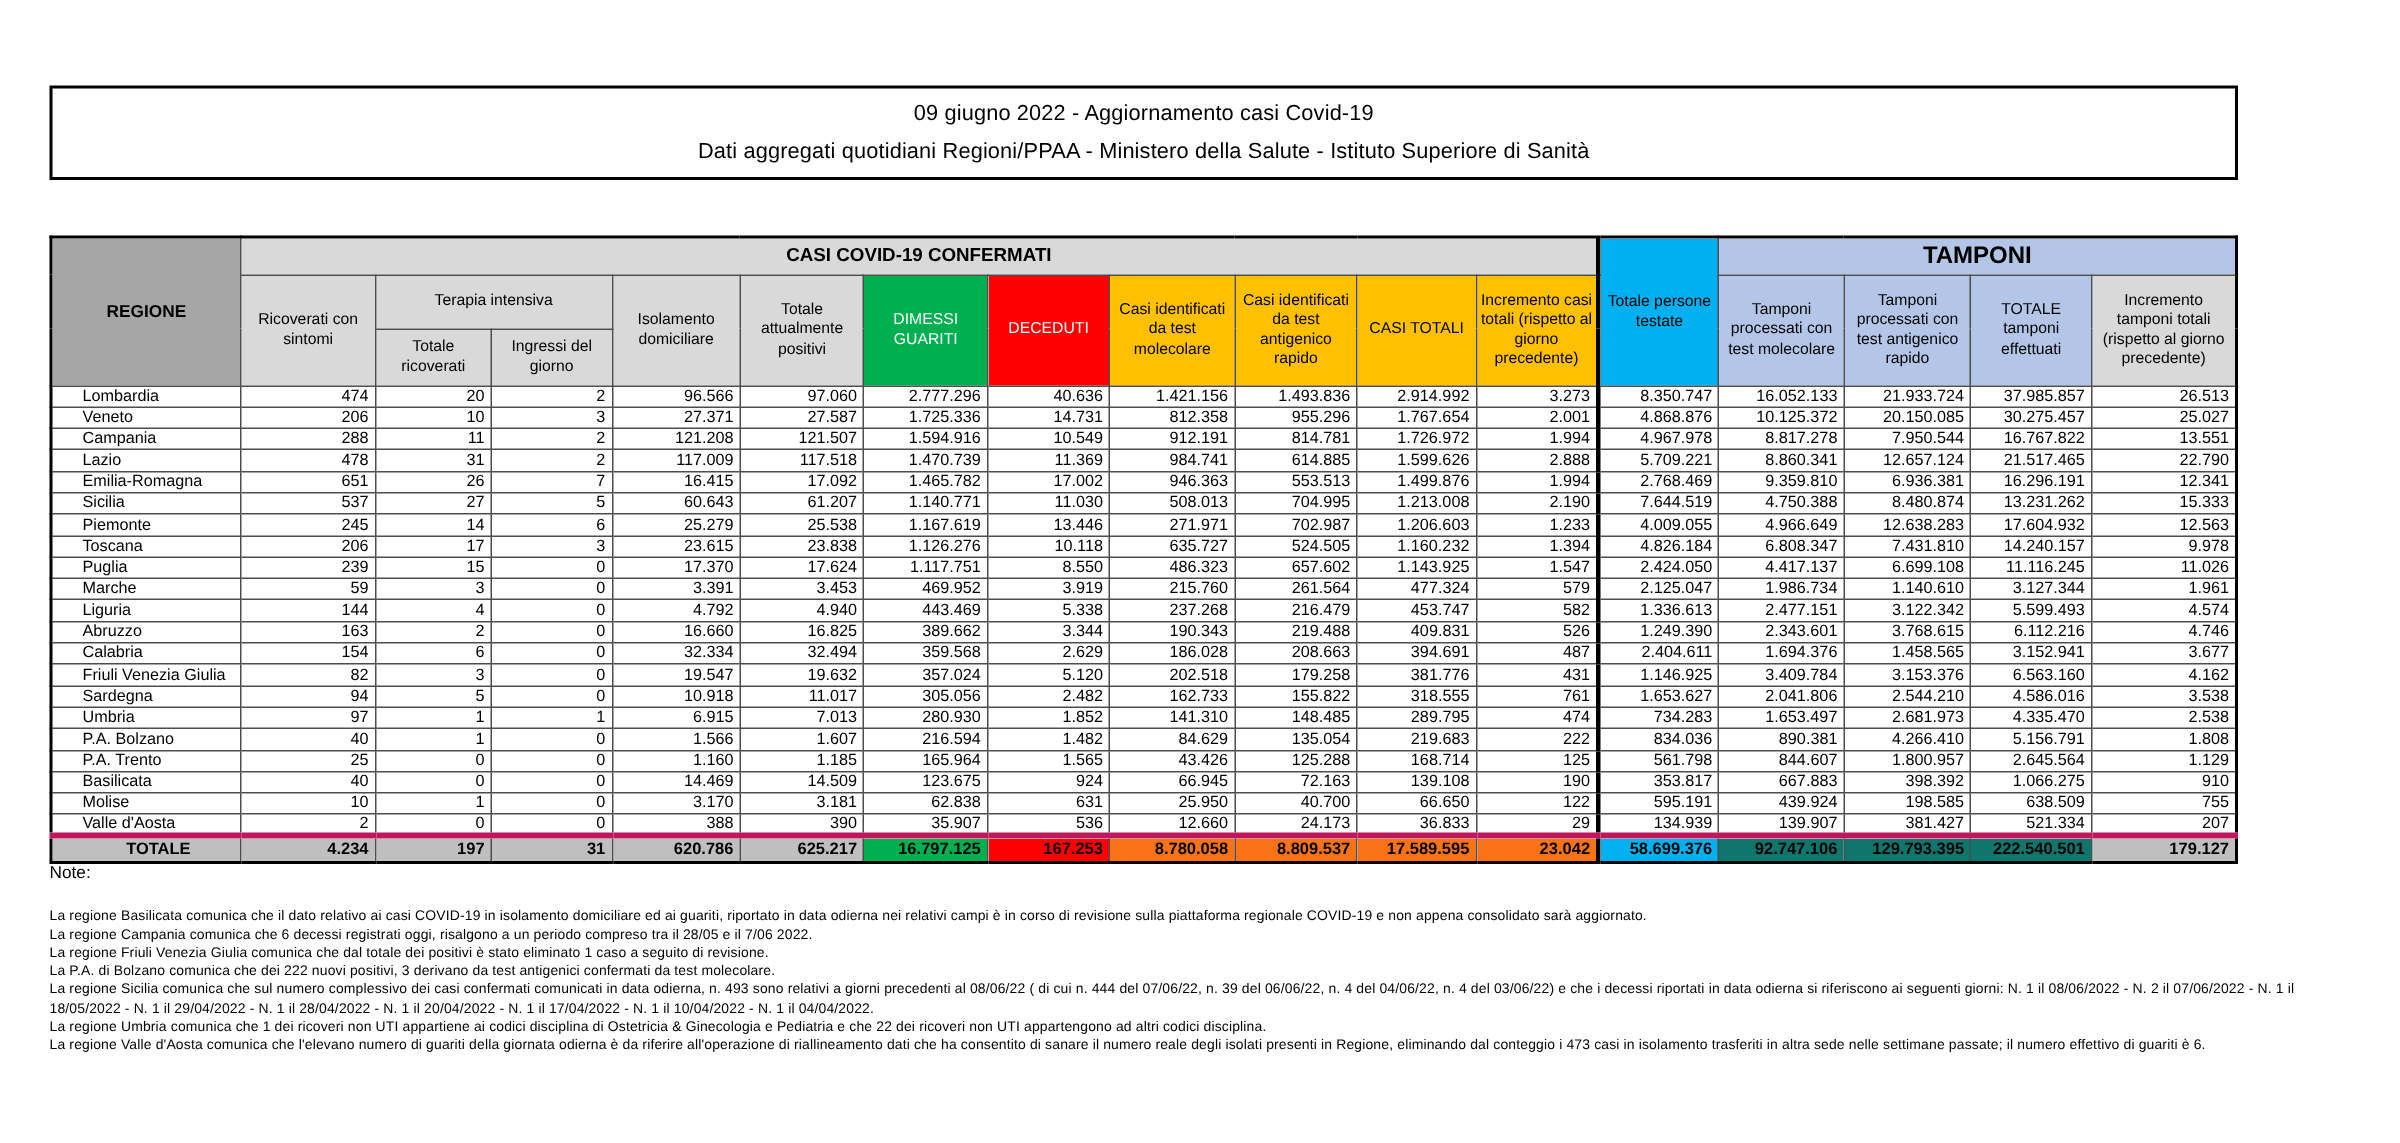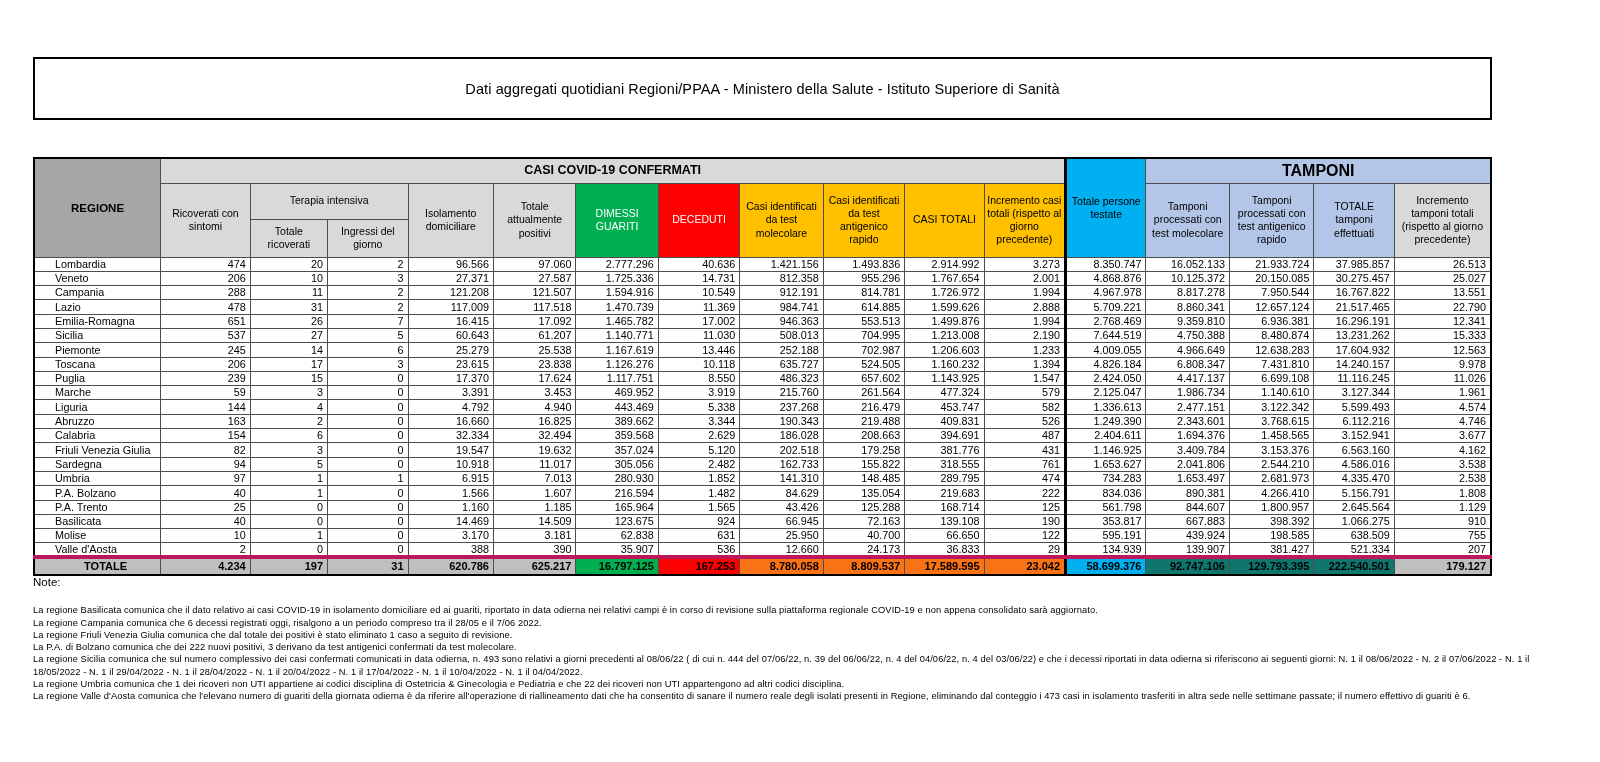"09 giugno 2022 - Aggiornamento" div.t1 { html: none -> <div>09 giugno 2022 - Aggiornamento casi Covid-19</div> }
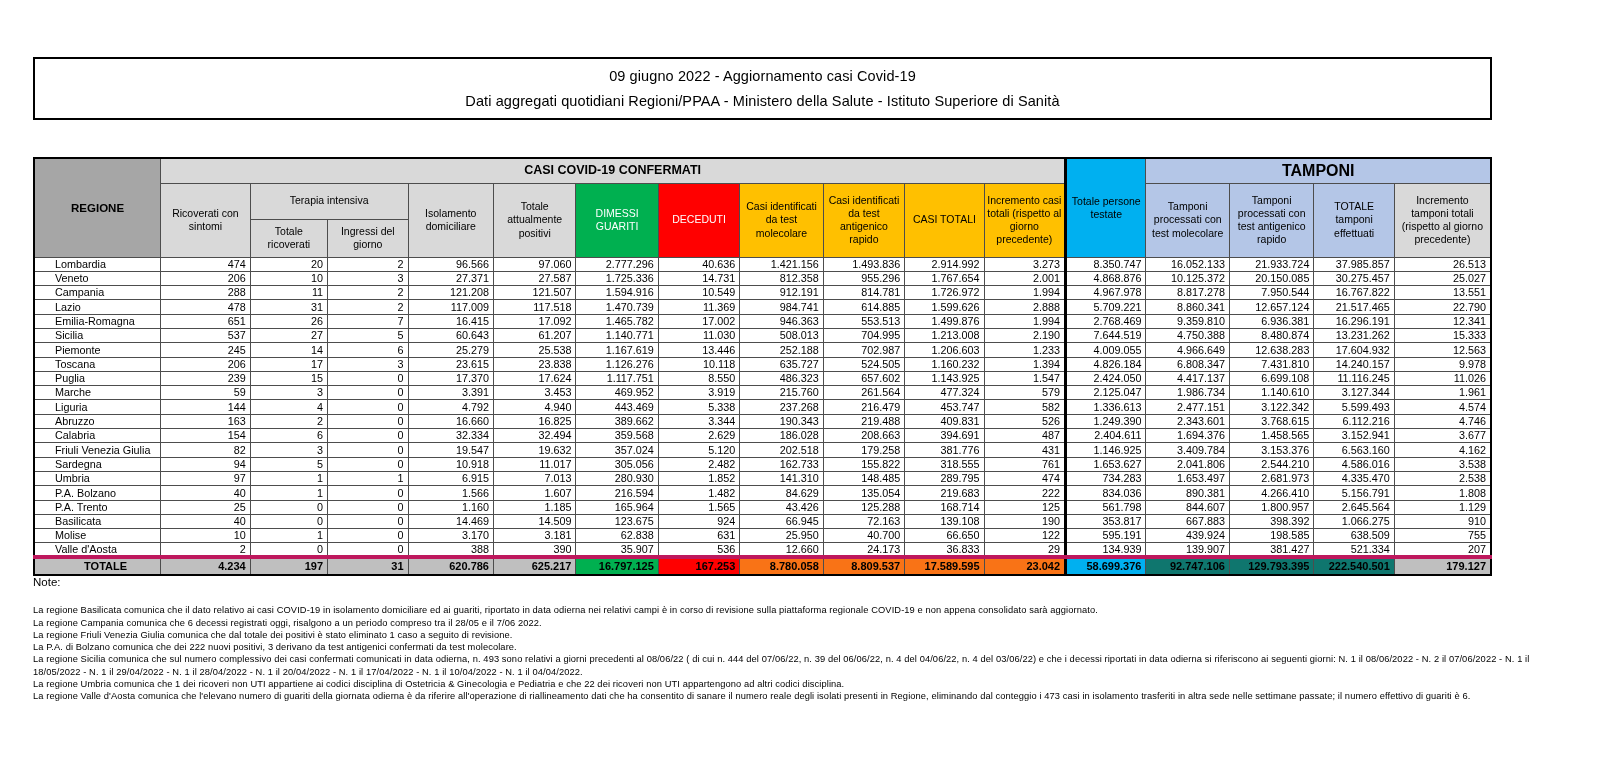"252.188" td.num { text: 252.188 -> 271.971 }
